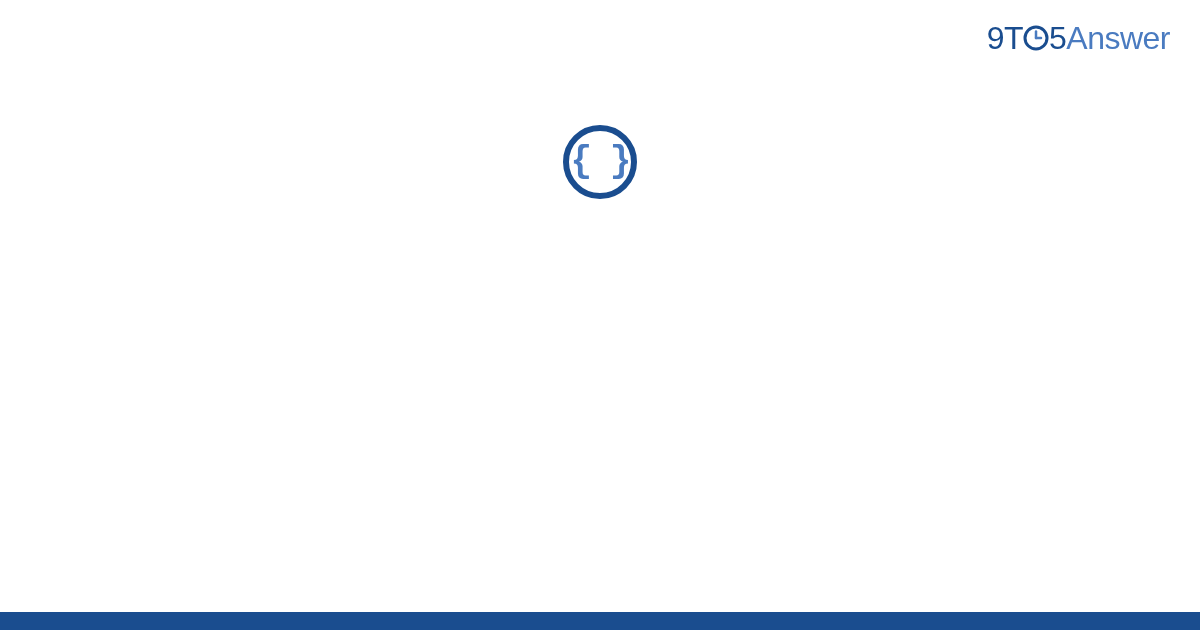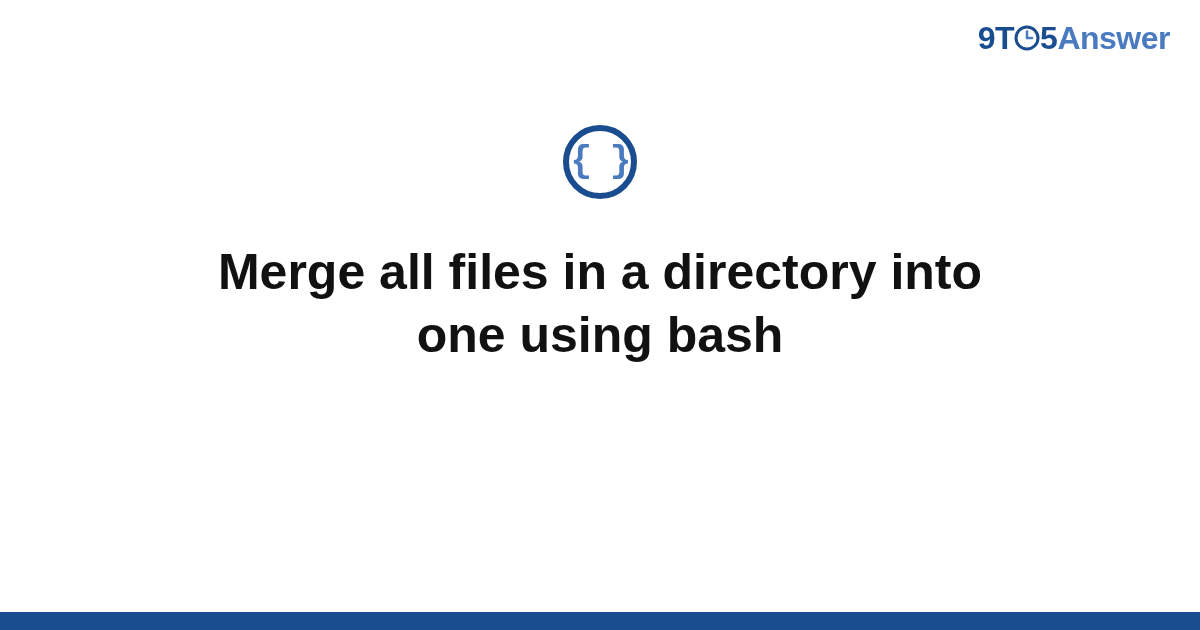"9T 5Answer" .logo { font-weight: 700 -> 400 }
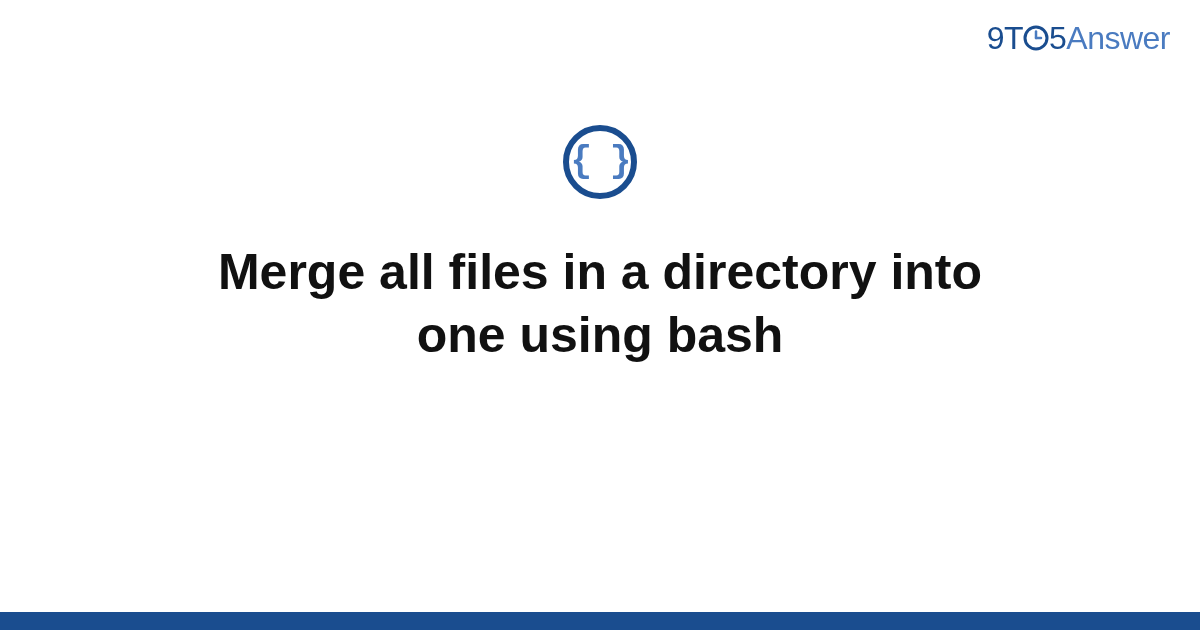"Merge all files in a" h1.title { html: <h1>Merge all files in a directory into one using bash</h1> -> none }
